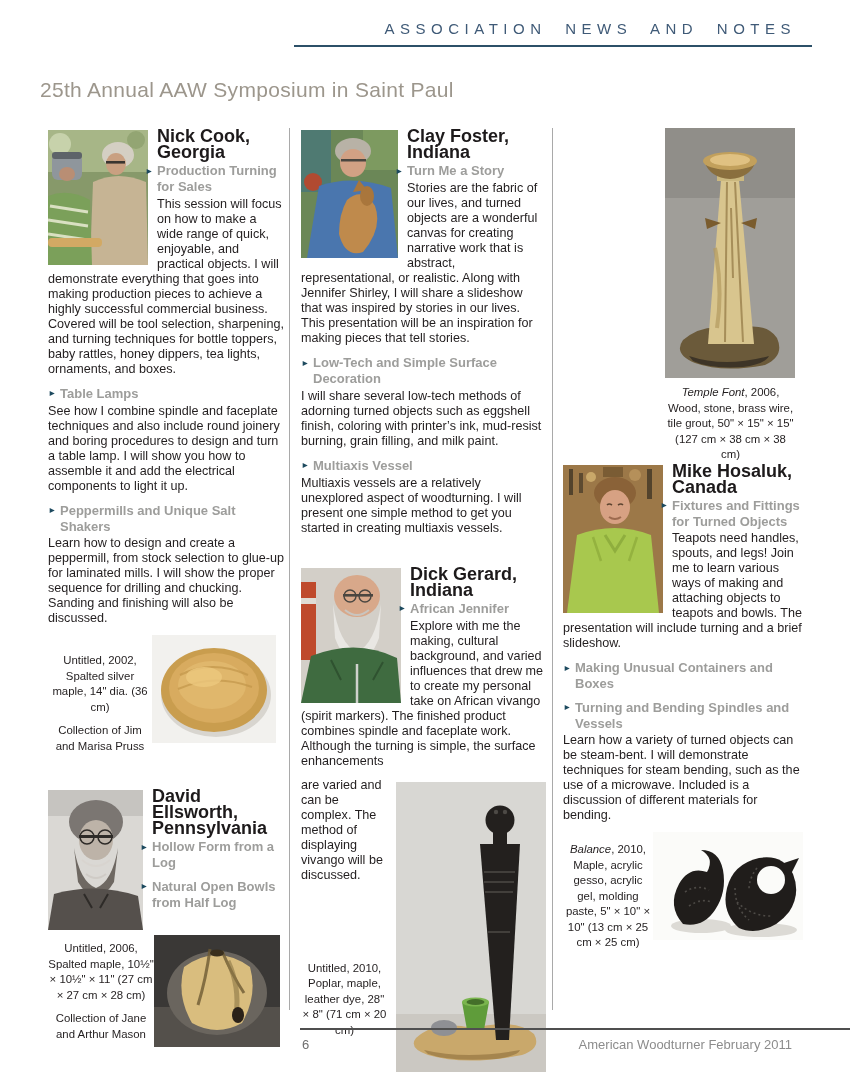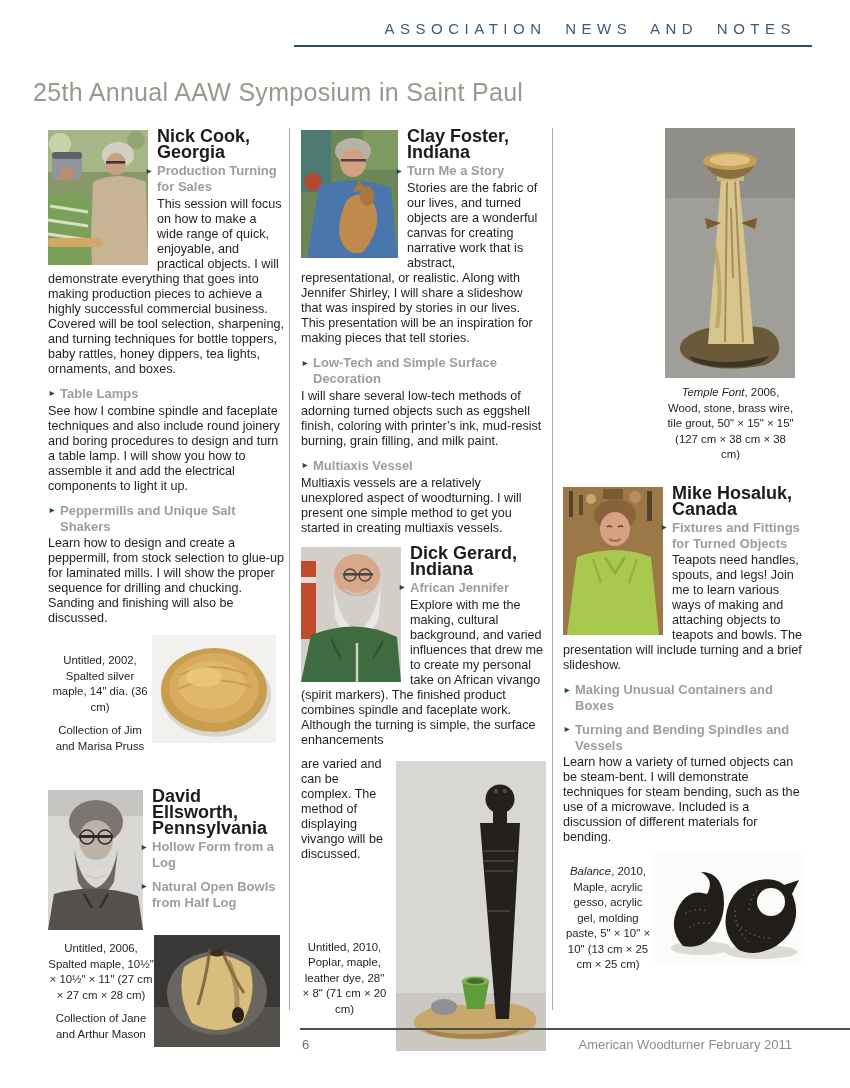"25th Annual AAW Symposium in" .page-title { font-size: 25px -> 21px; left: 33px -> 40px }
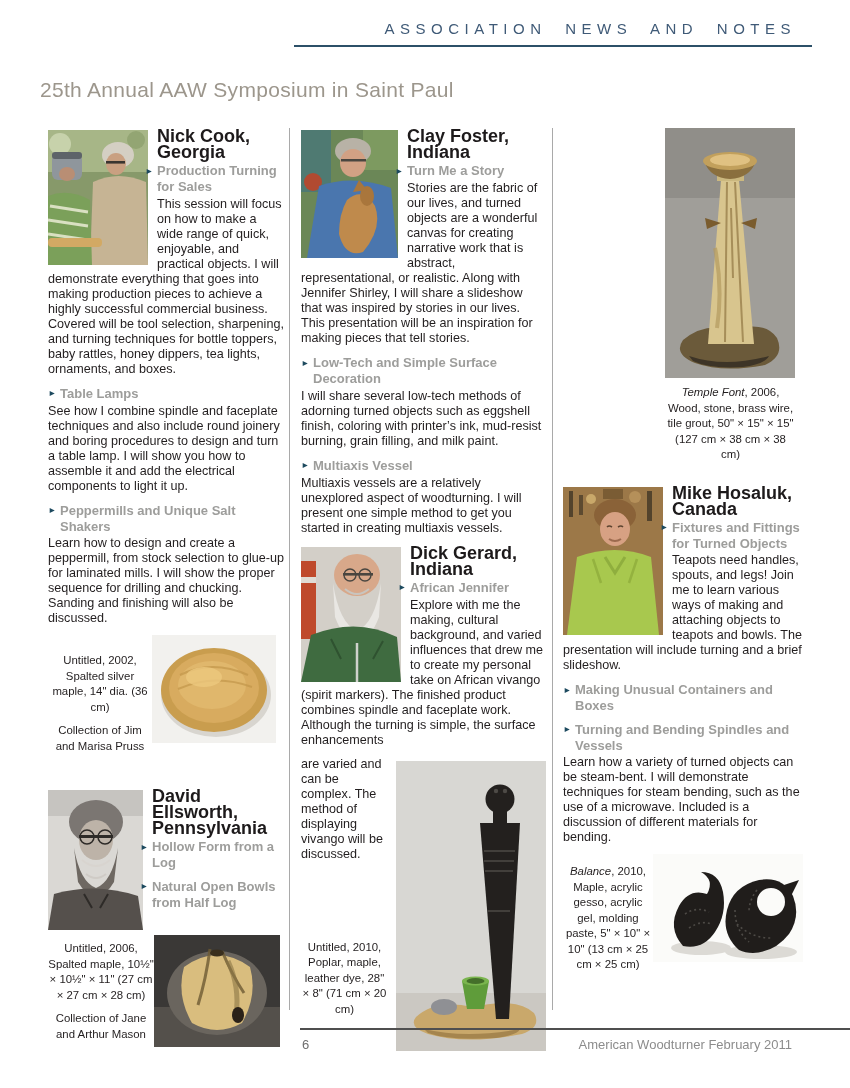"Mike Hosaluk, Canada" .sec-hosaluk { margin-top: 22px -> none }
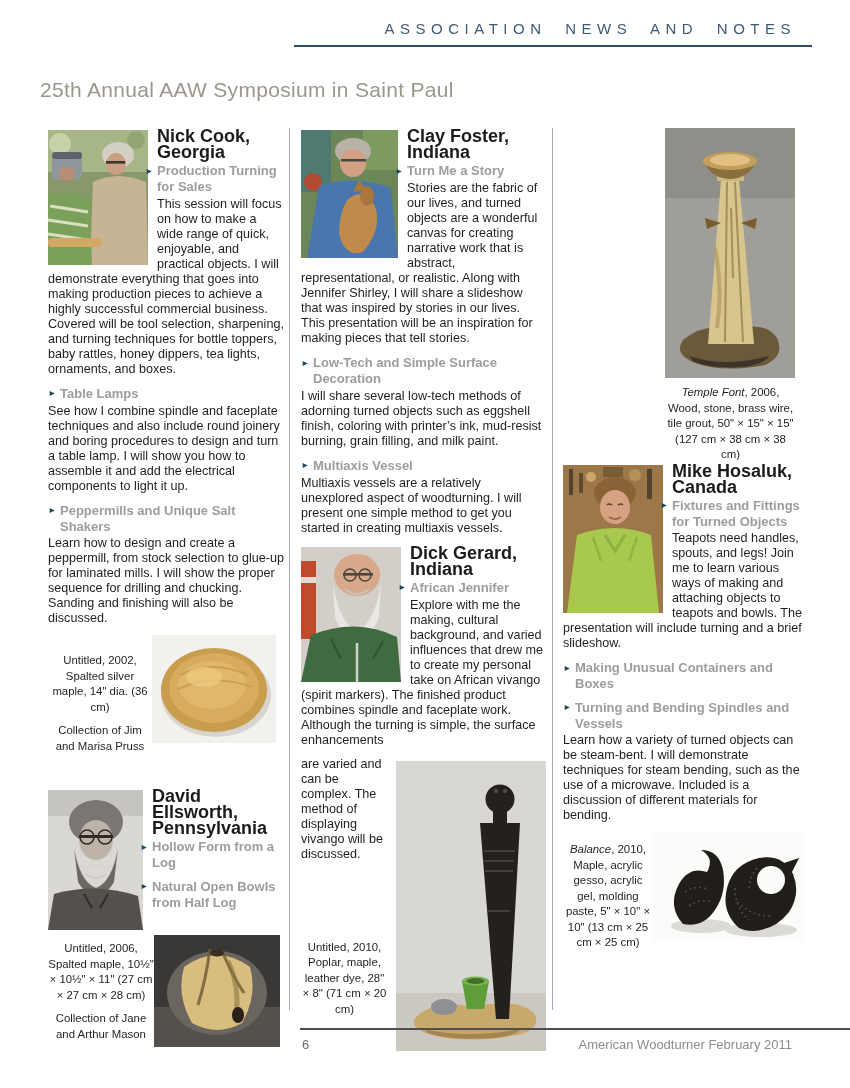"Dick Gerard, Indiana" .sec-gerard { margin-top: 9px -> 30px }
